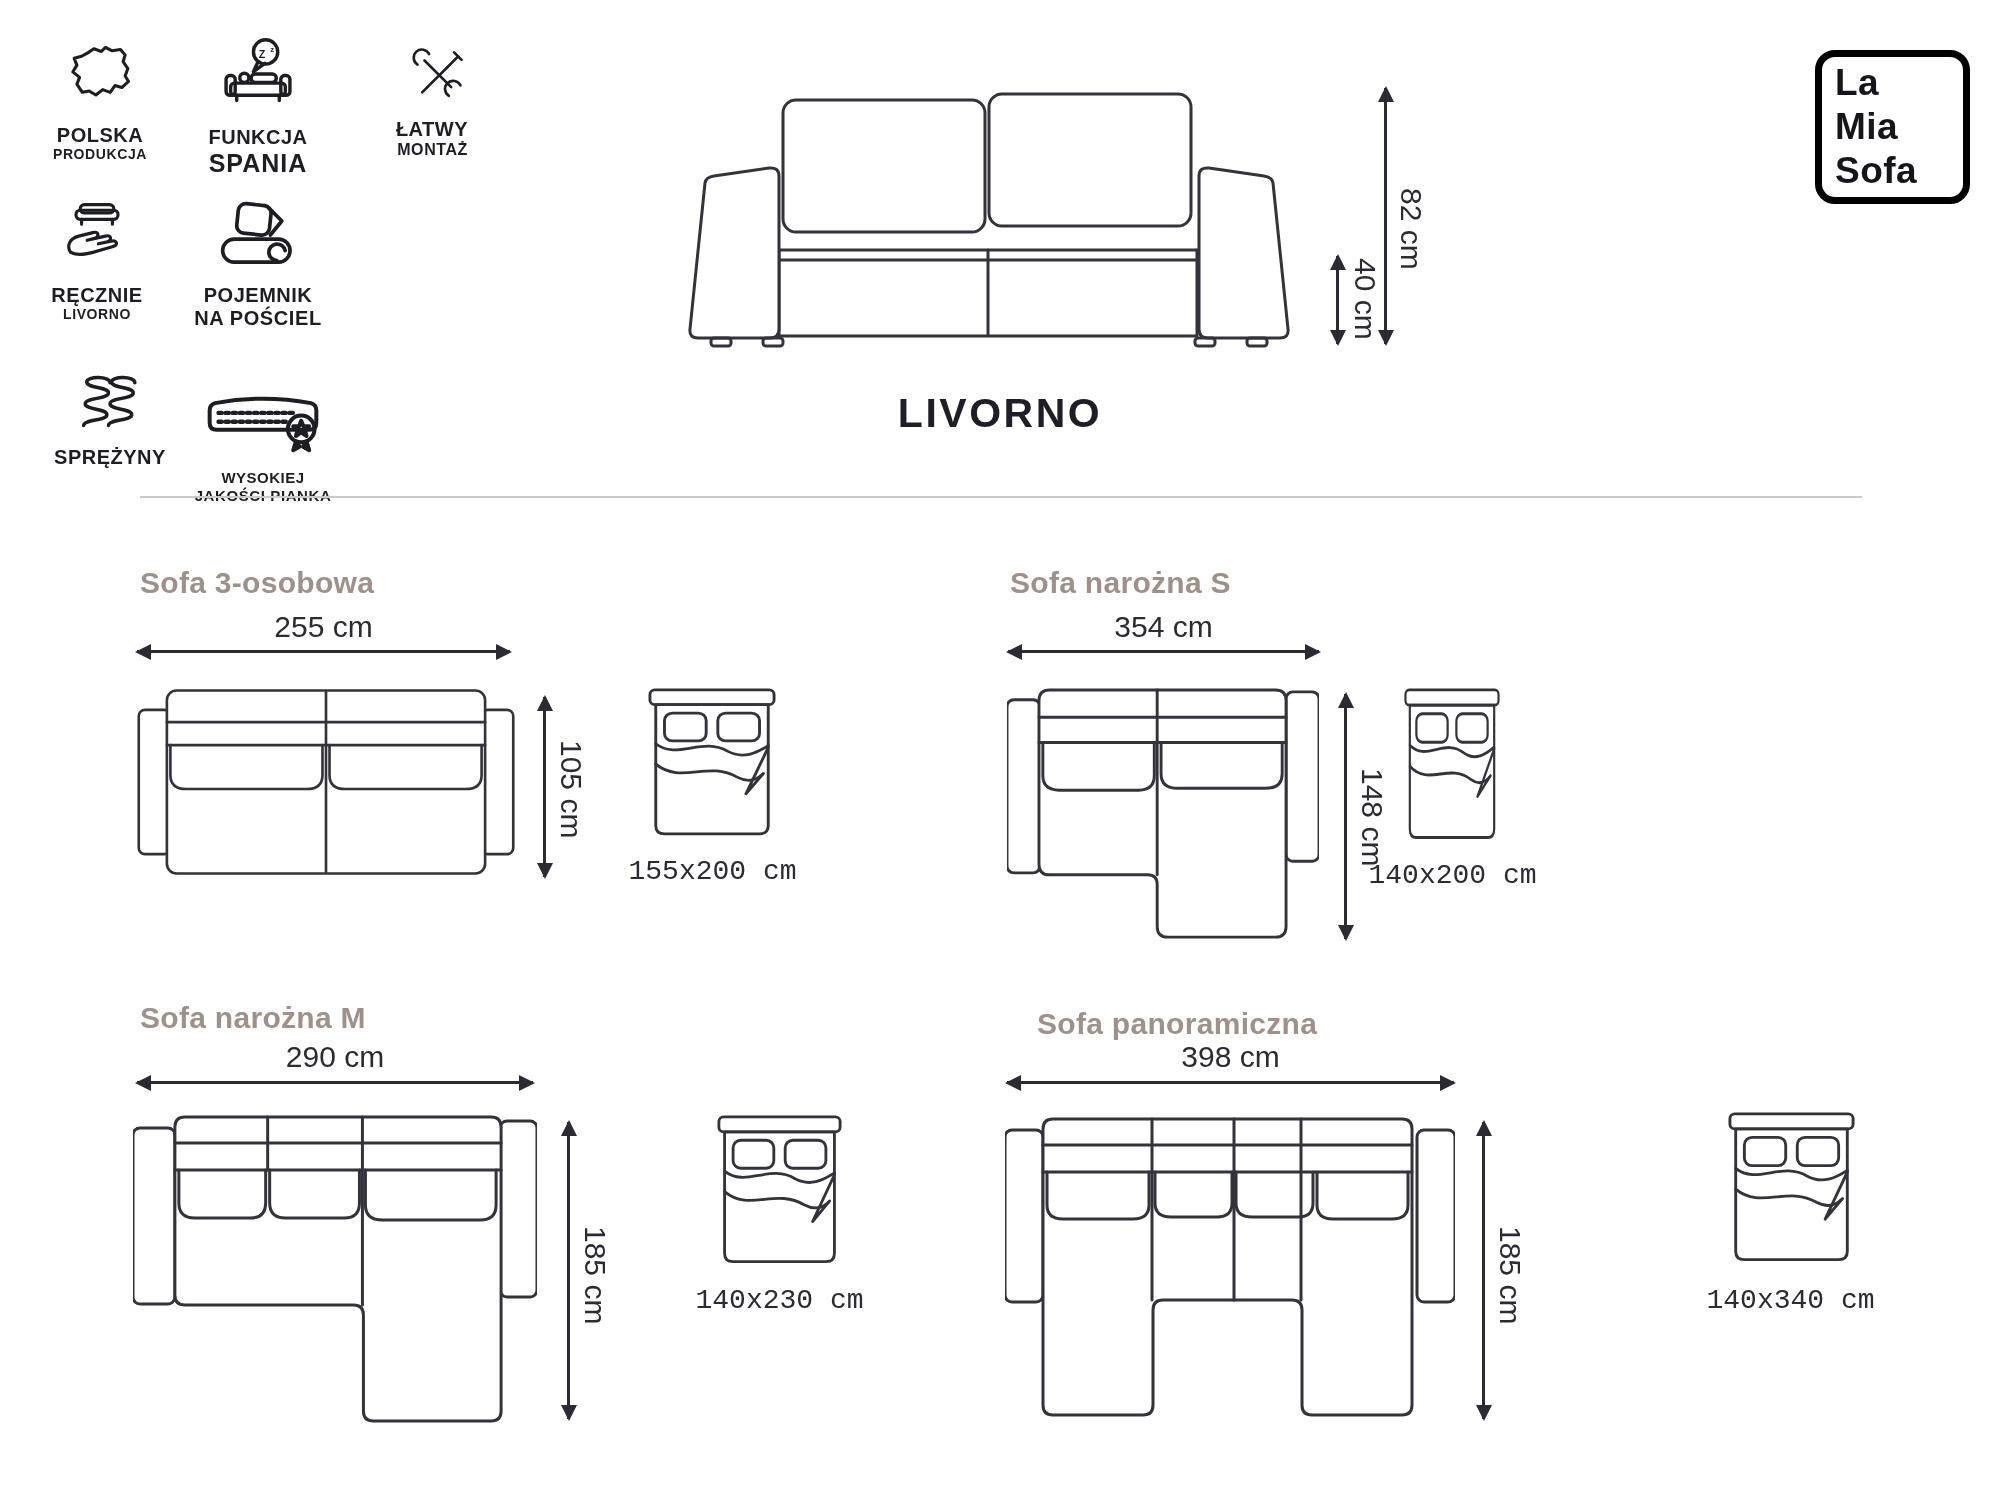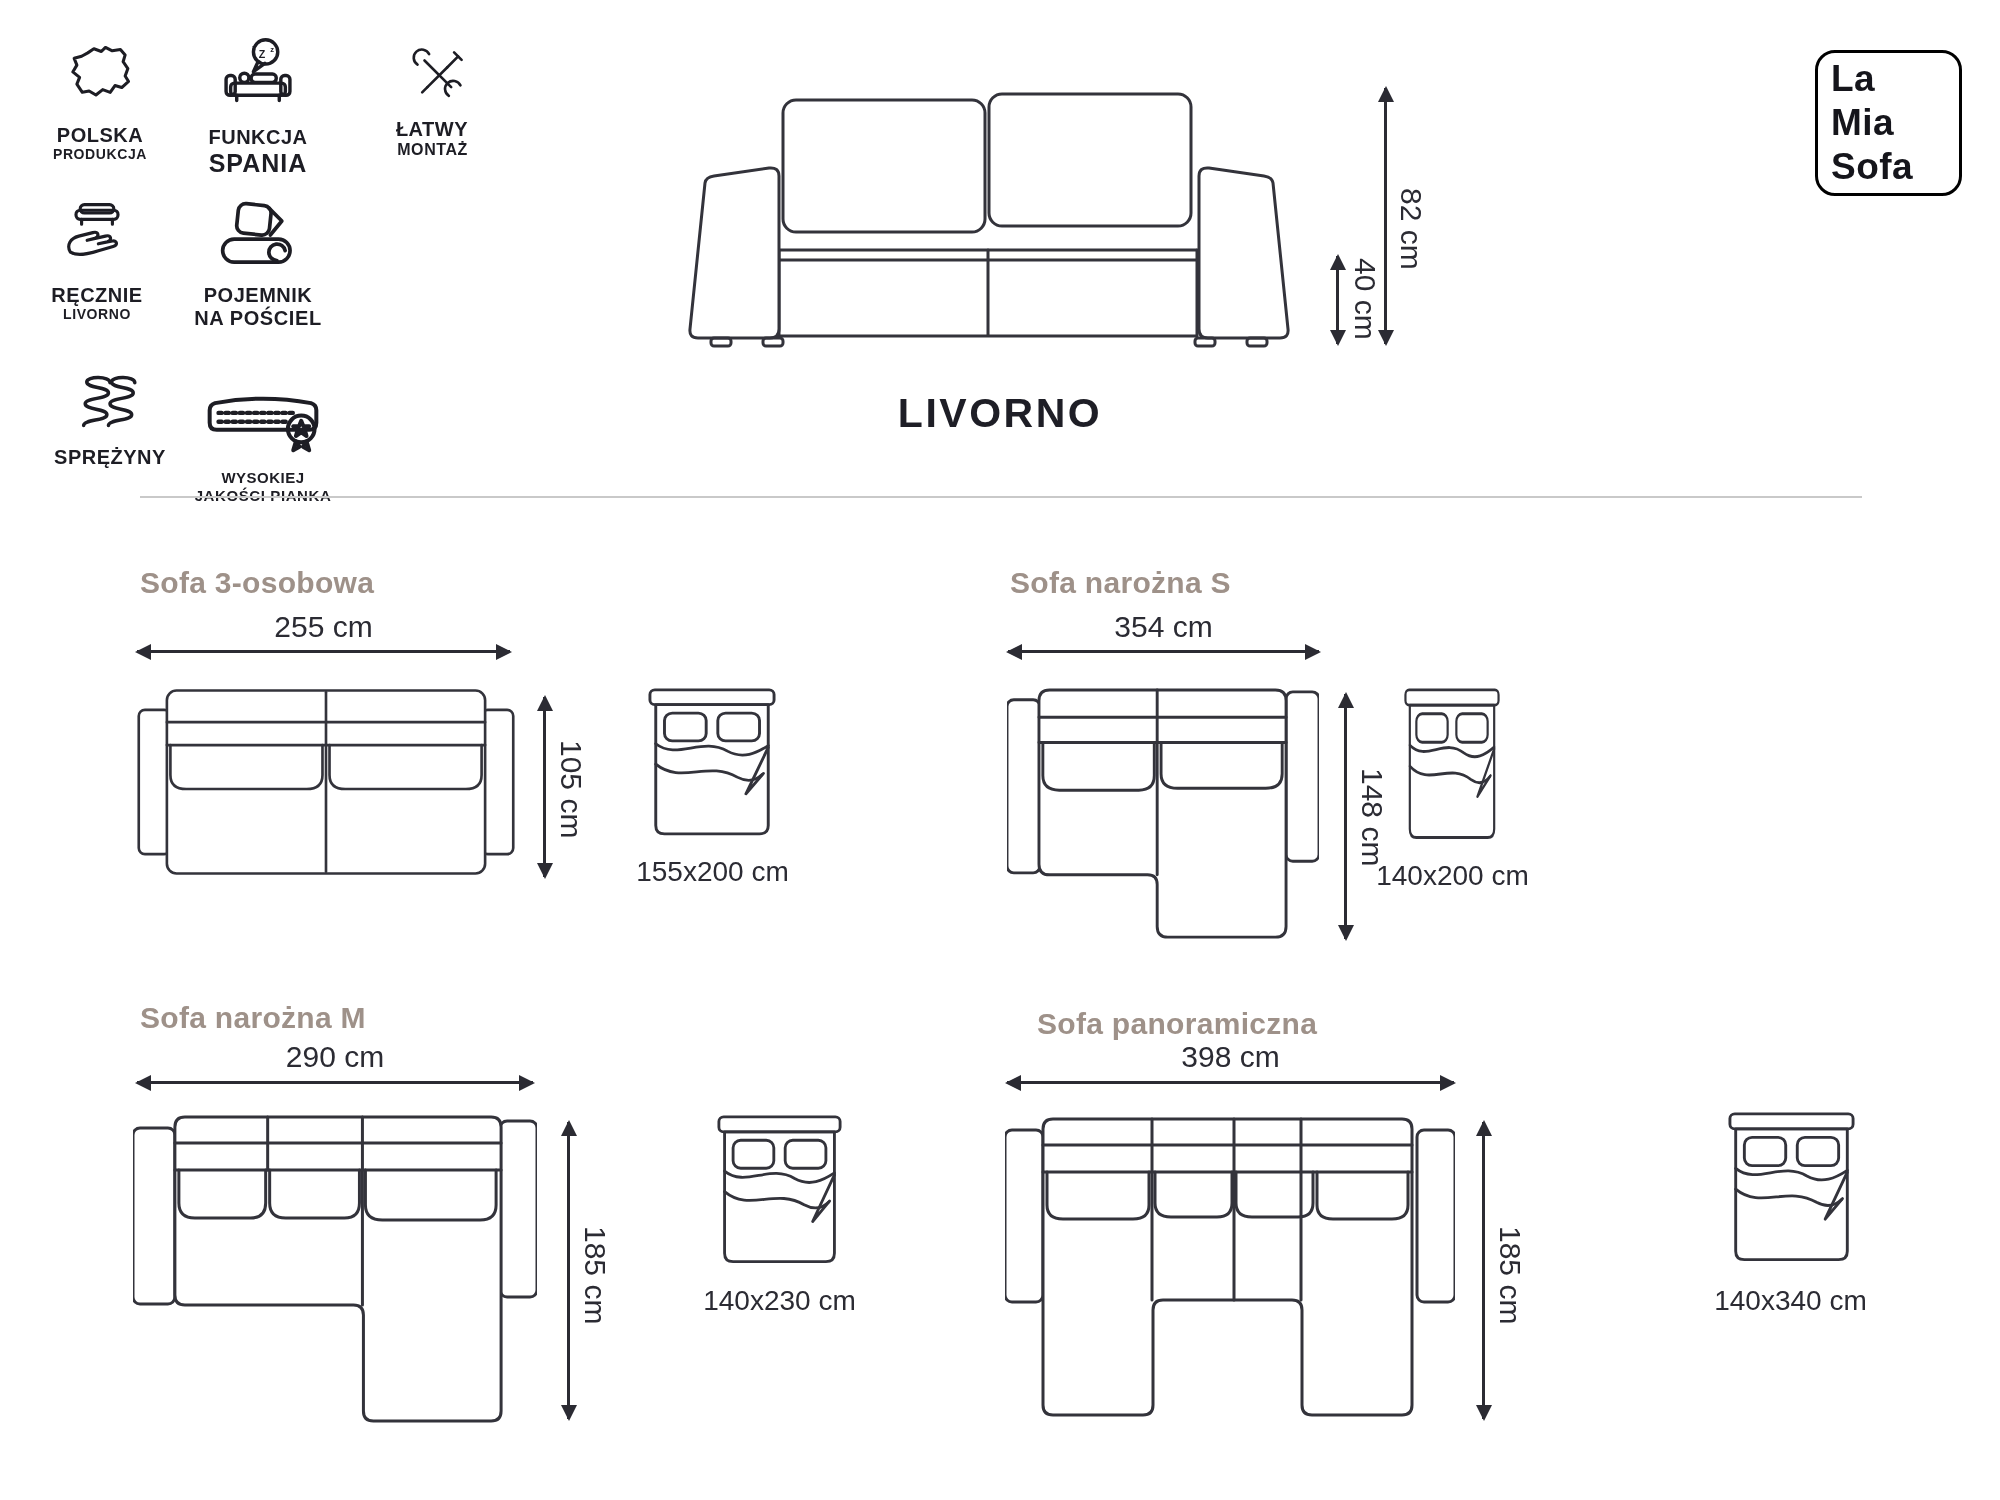"La" .logo { border: 3px solid #000000 -> 7px solid #000000 }
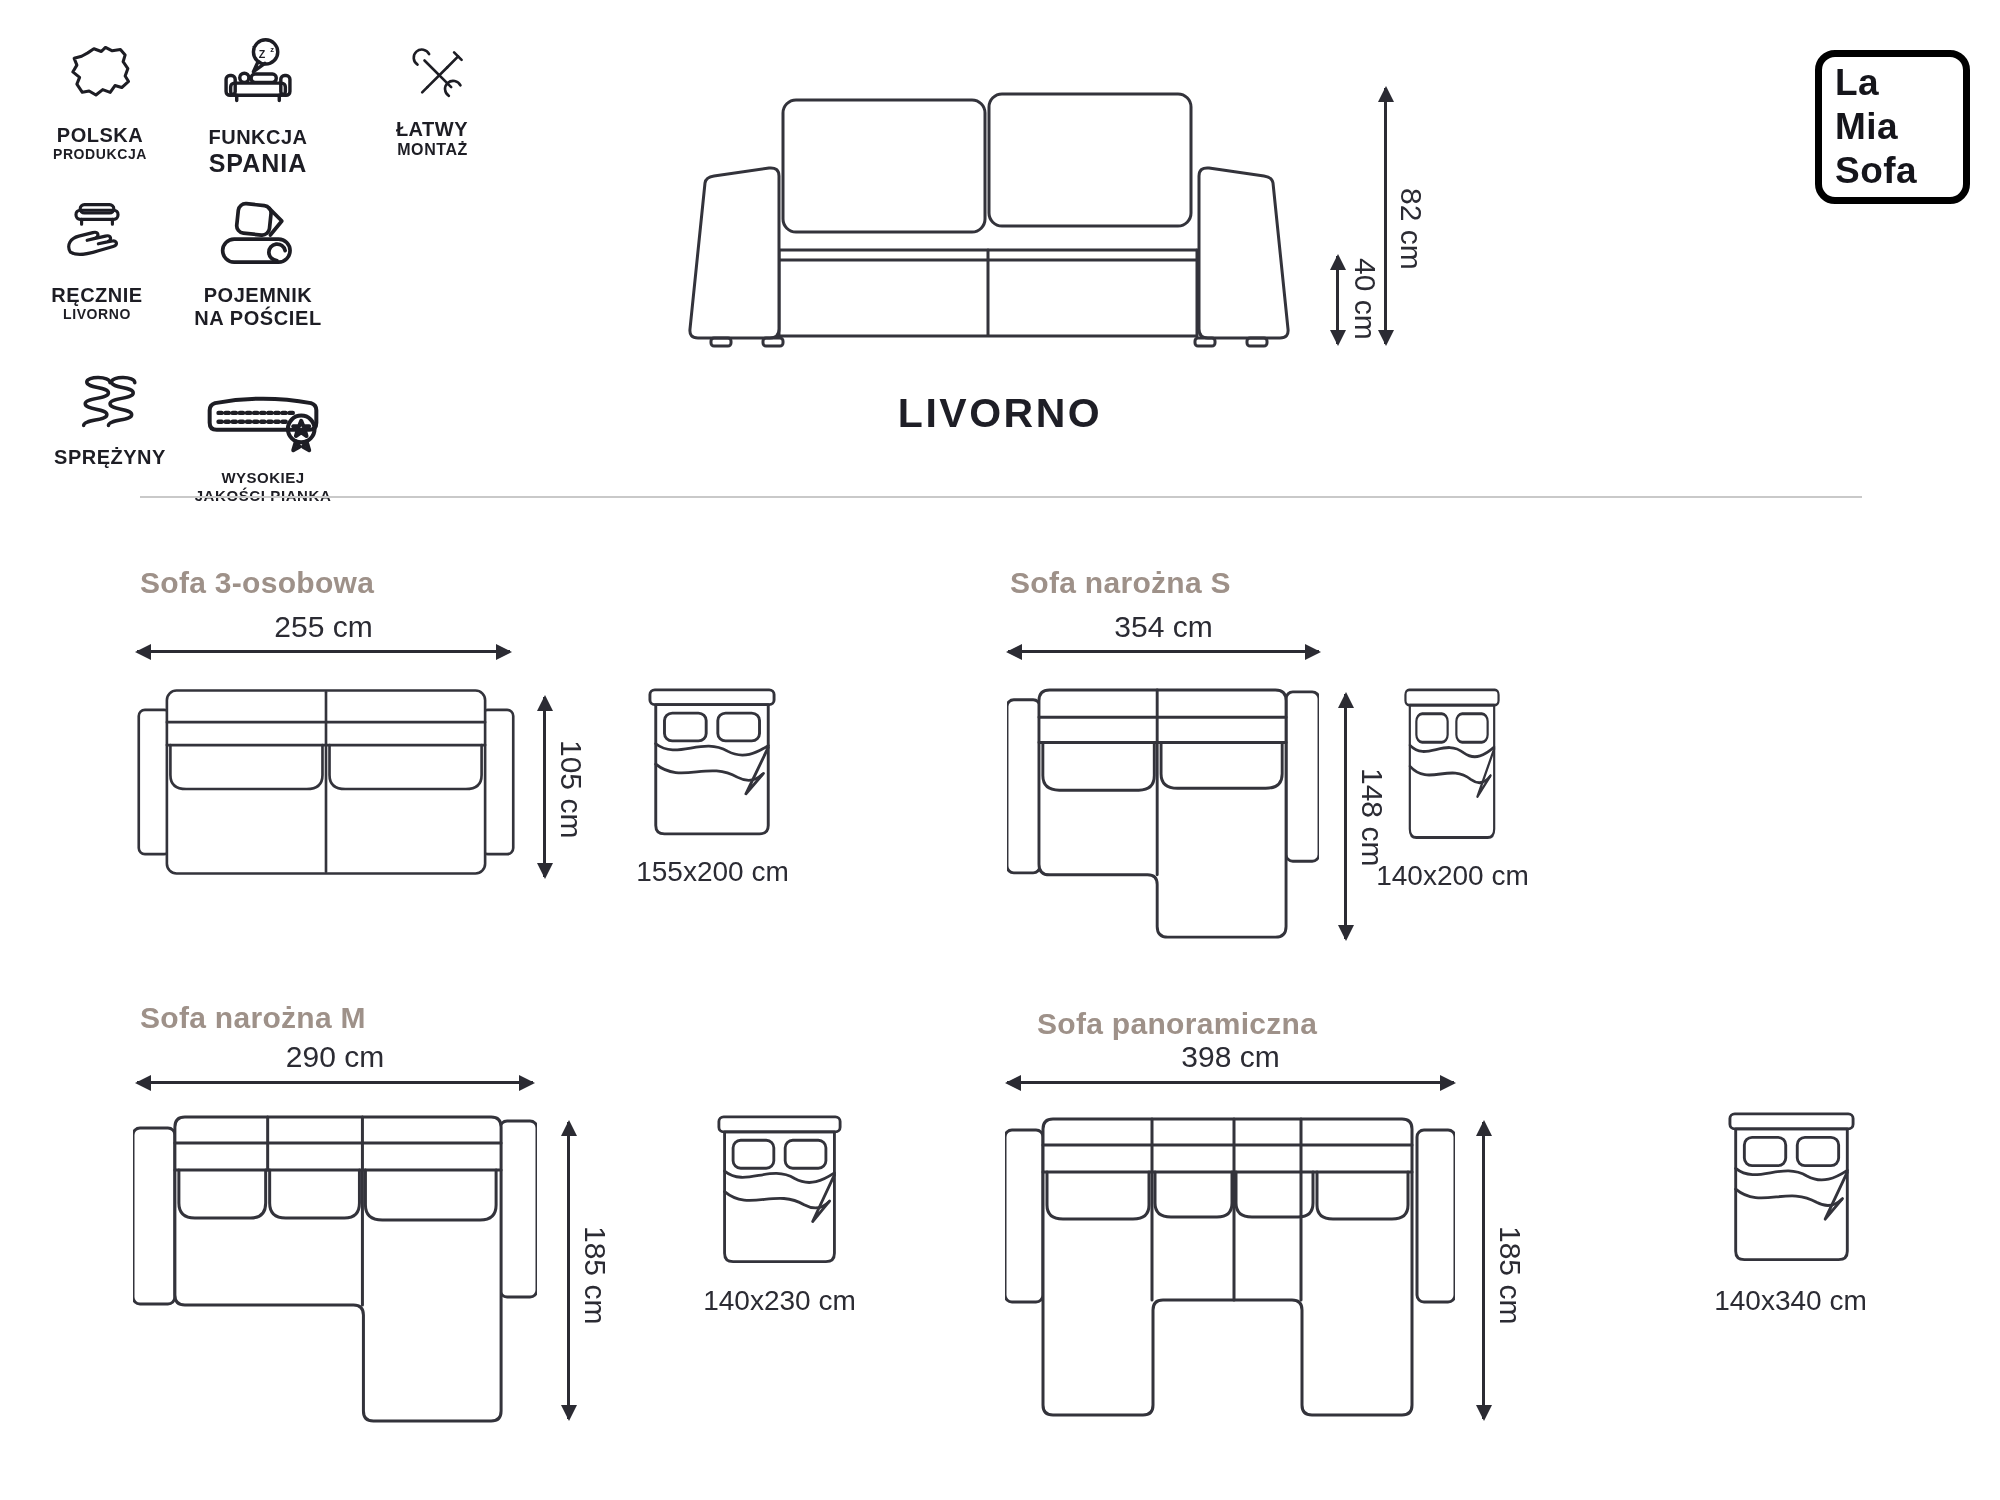"155x200 cm" .dim-sm { font-family: none -> Liberation Mono, monospace }
